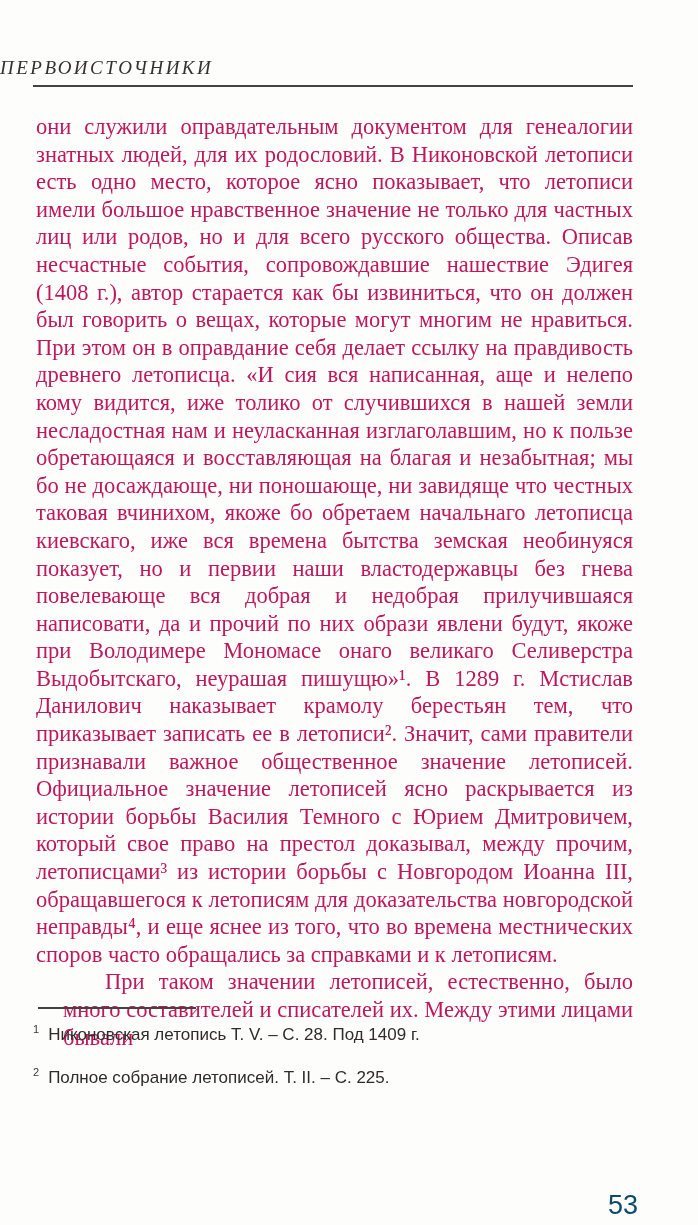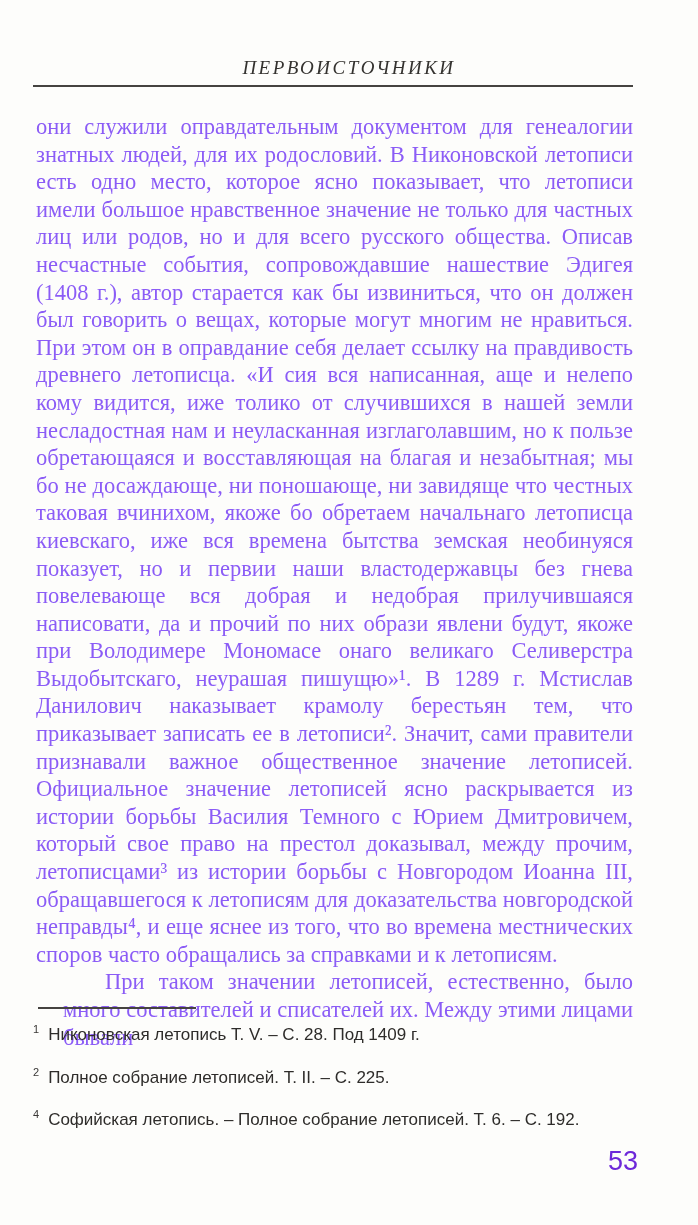"ПЕРВОИСТОЧНИКИ" .running-head { text-align: center -> left }
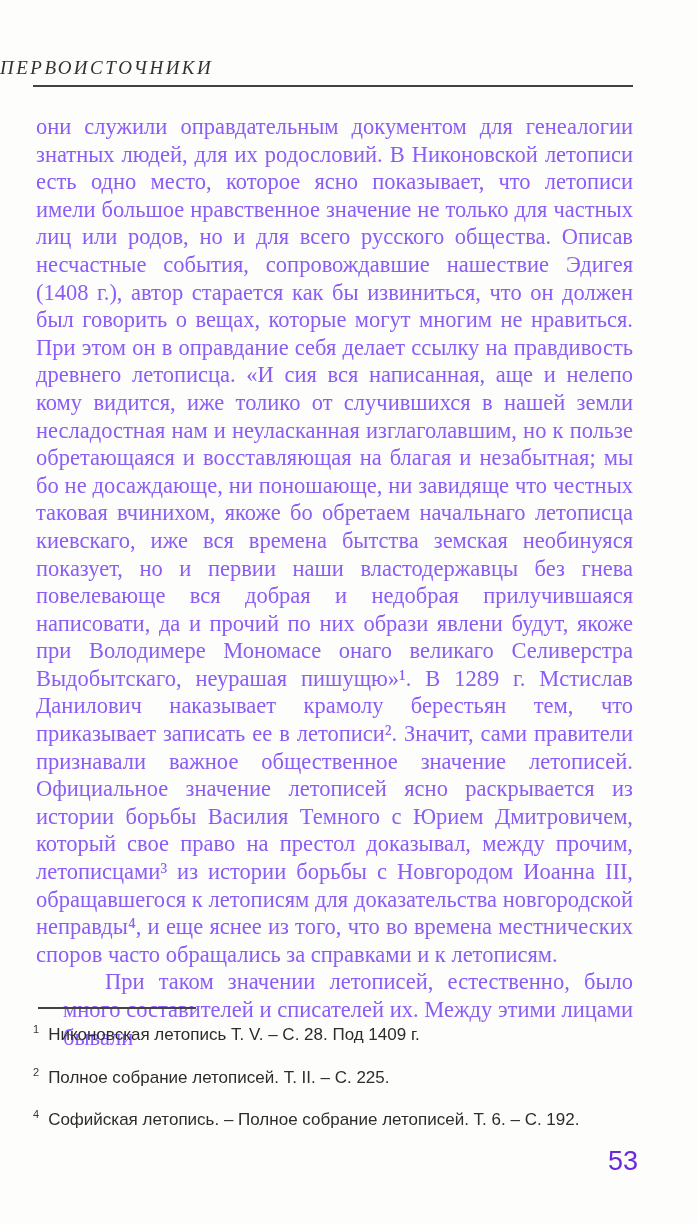"они служили оправдательным документом" .body-text { color: #8b5cf6 -> #be185d }
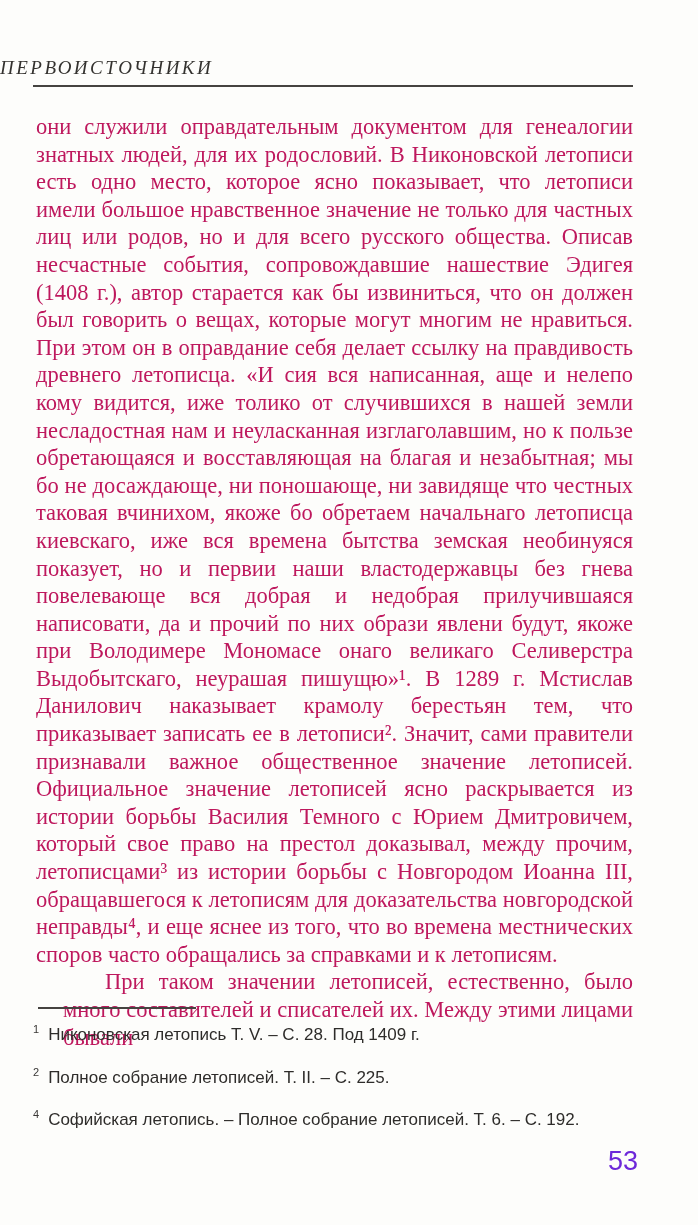"4 Софийская летопись. – Полное" p.footnote { html: <p> <sup>4</sup><span>Софийская летопись. – Полное собрание летописей. Т. 6. – С. 192.</span> </p> -> none }
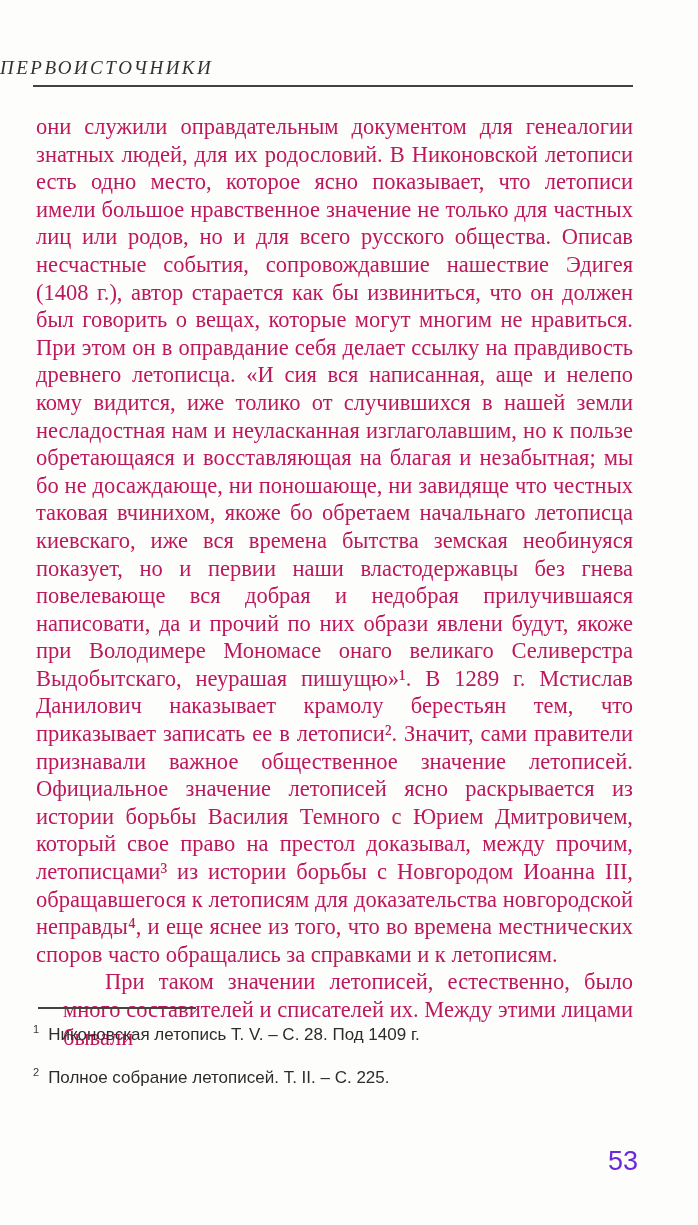"53" .page-number { color: #6d28d9 -> #0c4a6e; top: 1146px -> 1190px }
